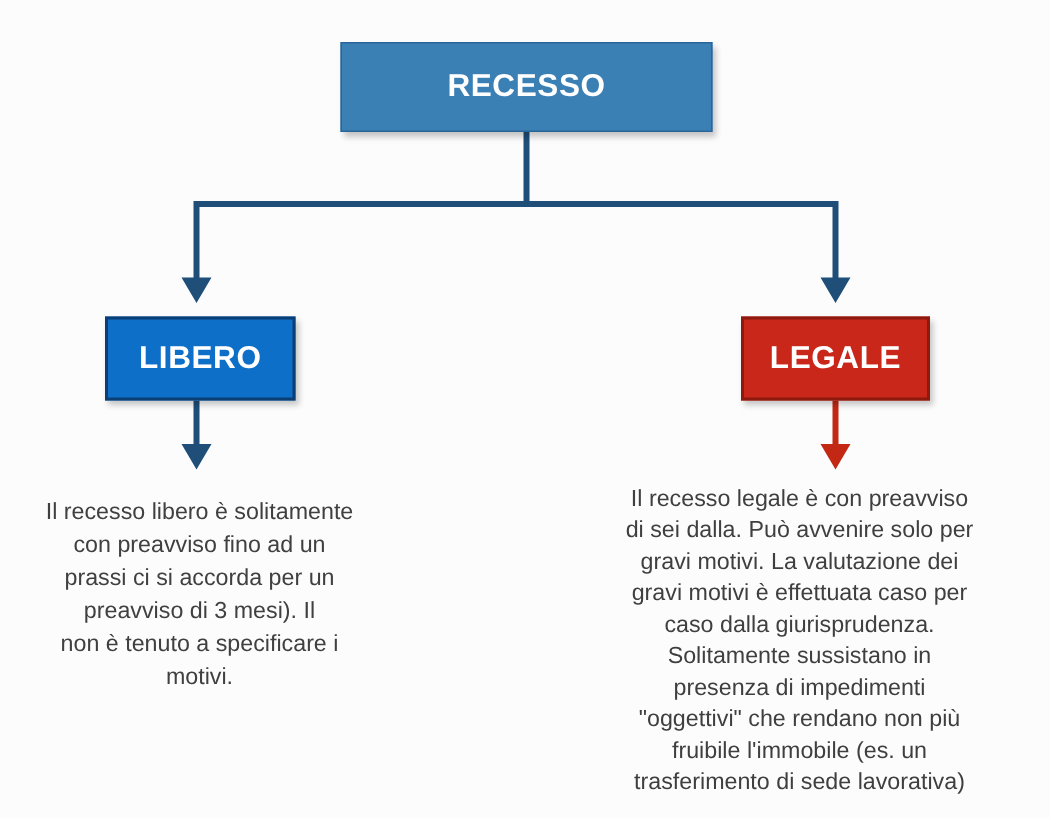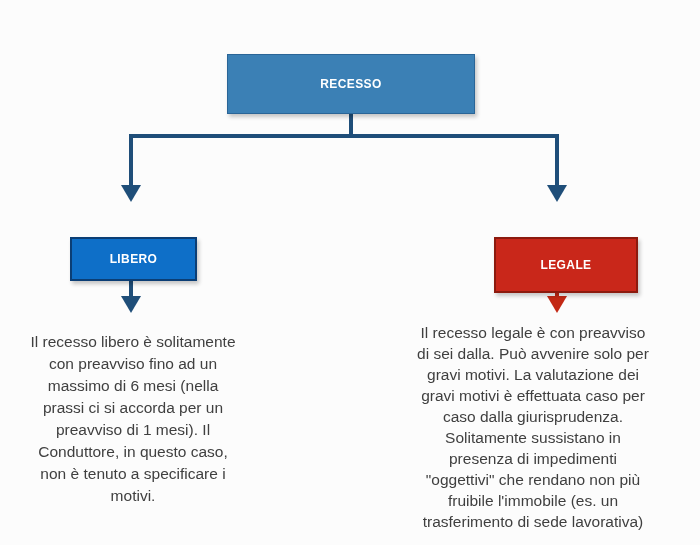"RECESSO" .node { font-size: 12px -> 21px; margin-top: 26px -> none }
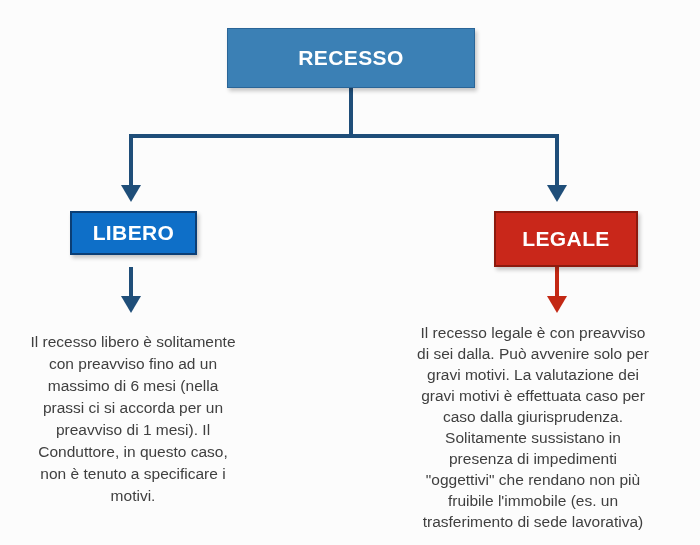"LIBERO" #node-libero { height: 44px -> 56px }
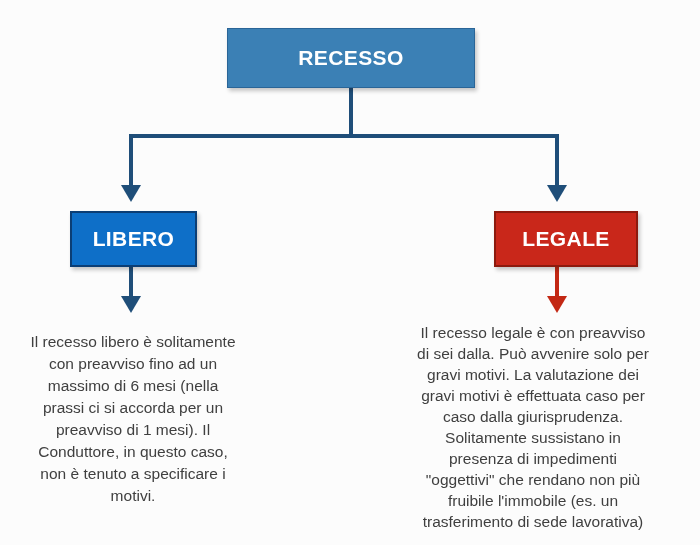"LEGALE" #node-legale { width: 144px -> 126px }
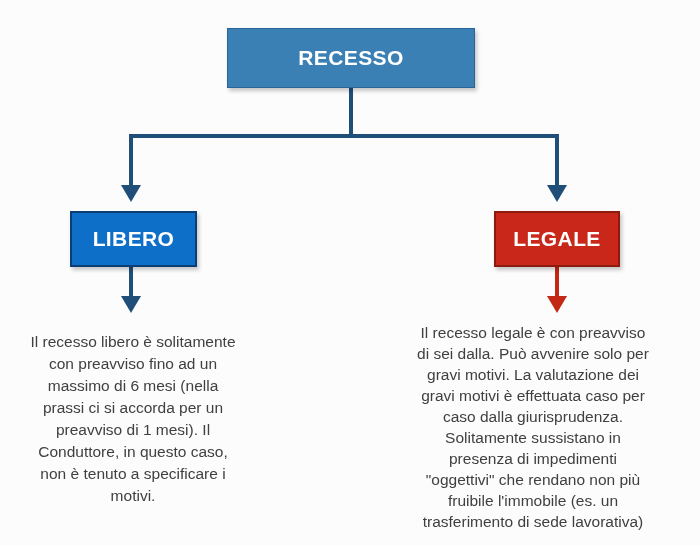"massimo di 6 mesi (nella" div { html: <div>massimo di 6 mesi (nella</div> -> none }
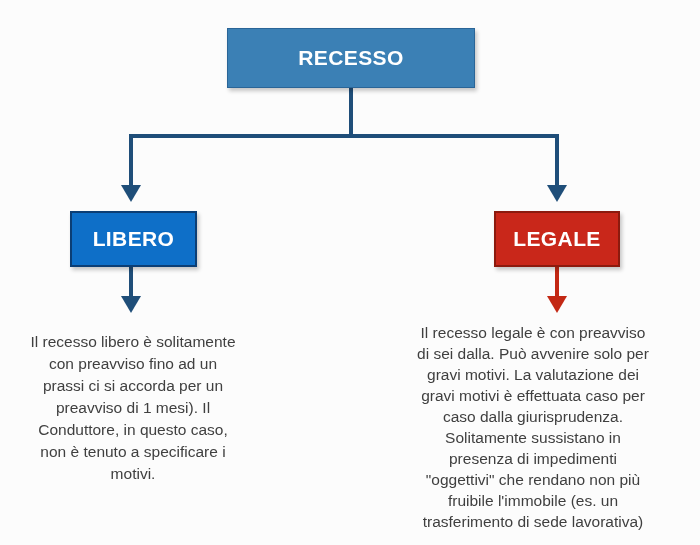"preavviso di 1 mesi). Il" div { text: 1 -> 3 }
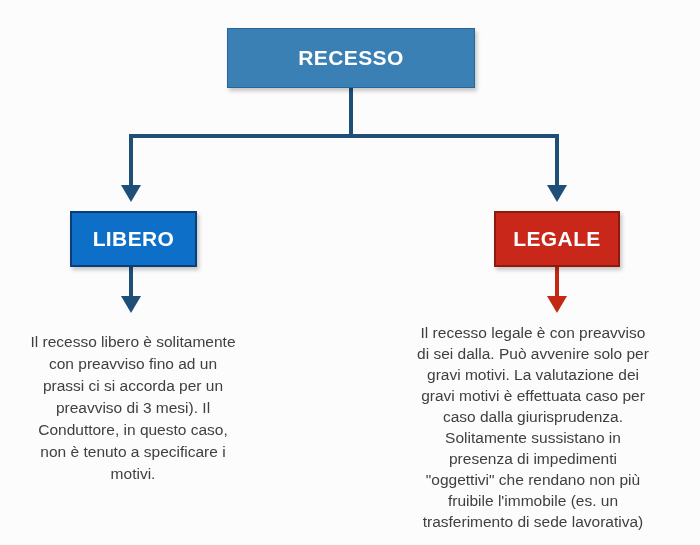"Conduttore, in questo caso," div { html: <div>Conduttore, in questo caso,</div> -> none }
